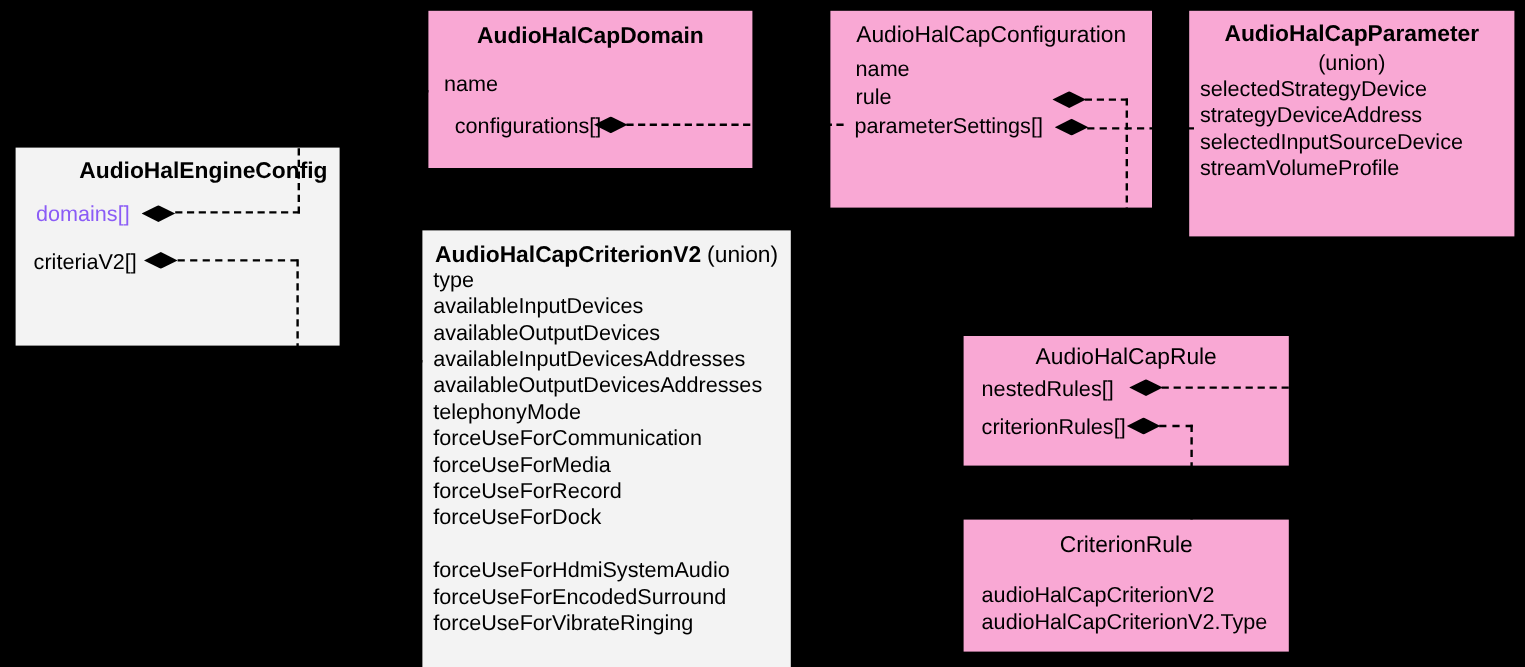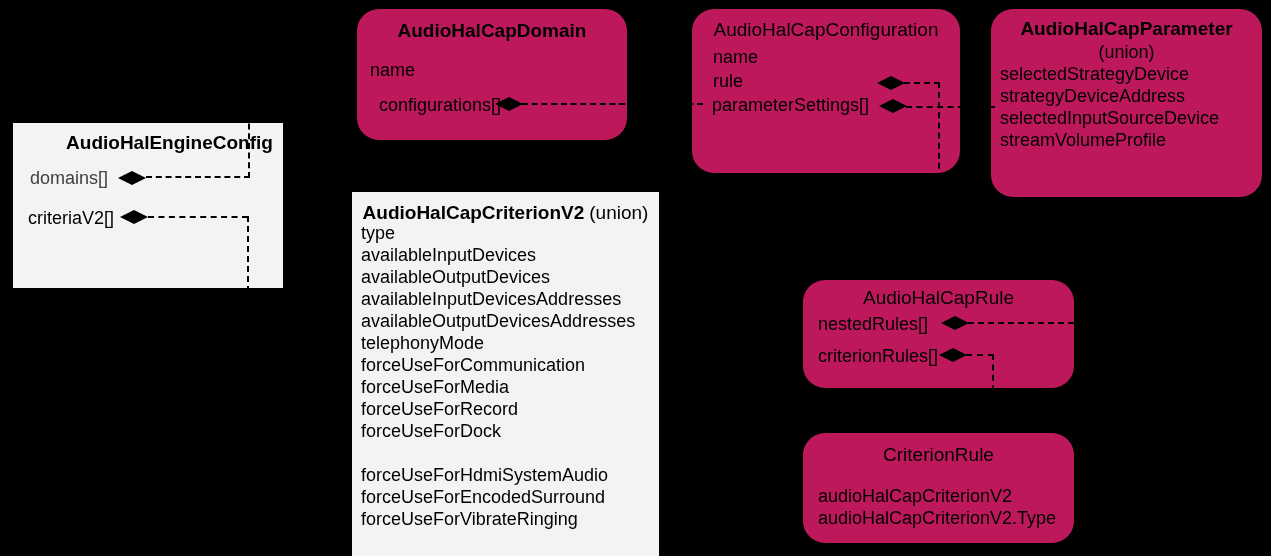"AudioHalCapDomain" .green { background: #be185d -> #f9a8d4; border-radius: 22px -> none }
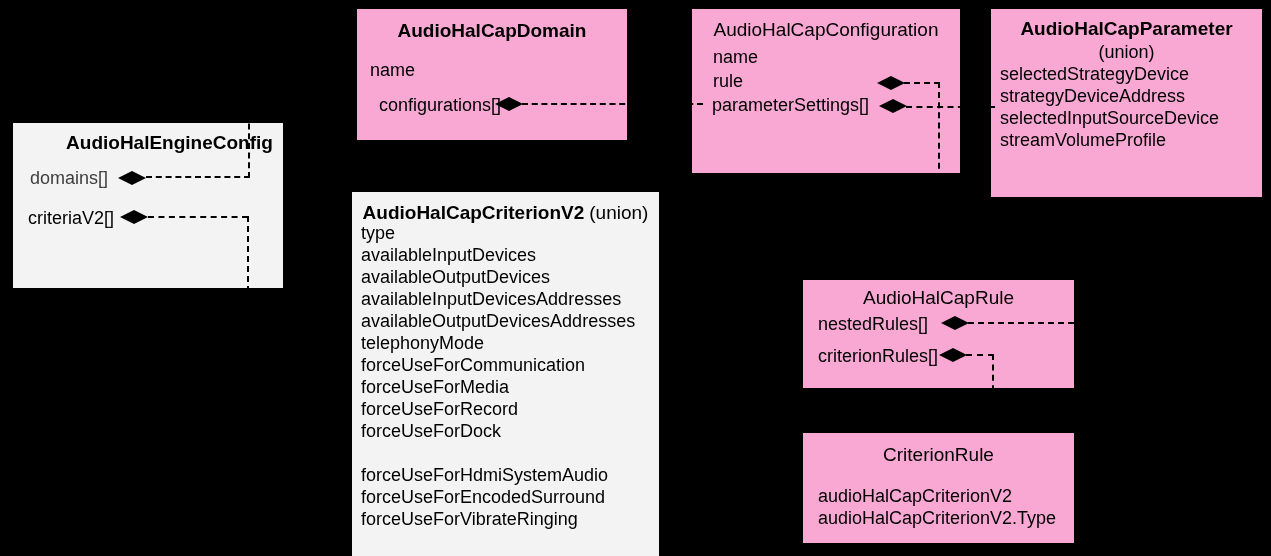"domains[]" .accent { color: #404040 -> #8b5cf6 }
